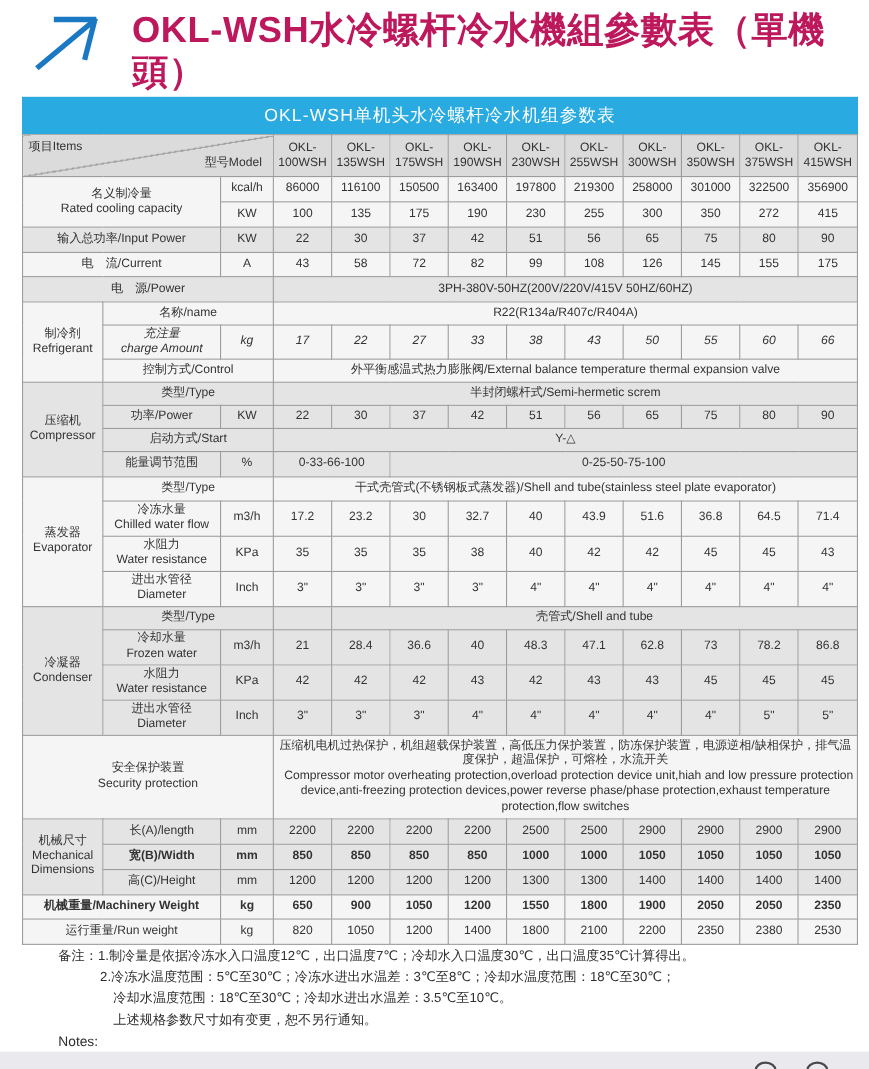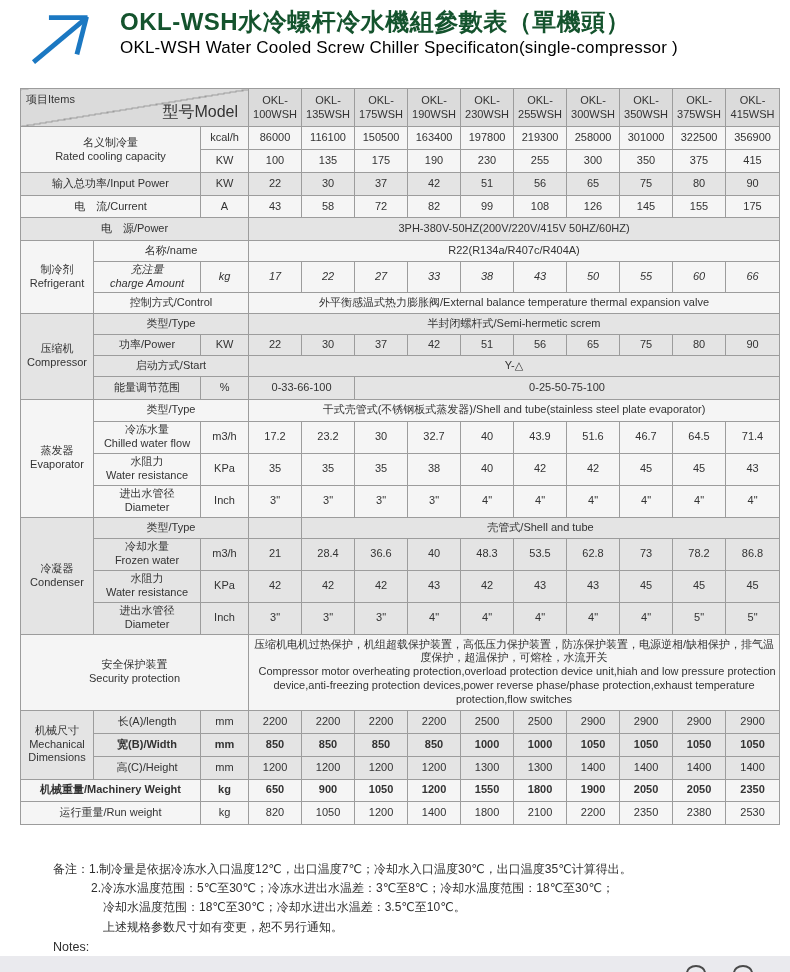"OKL-WSH水冷螺杆冷水機組參數表（單機頭）" .title-zh { color: #14532d -> #be185d; font-size: 24px -> 33px }
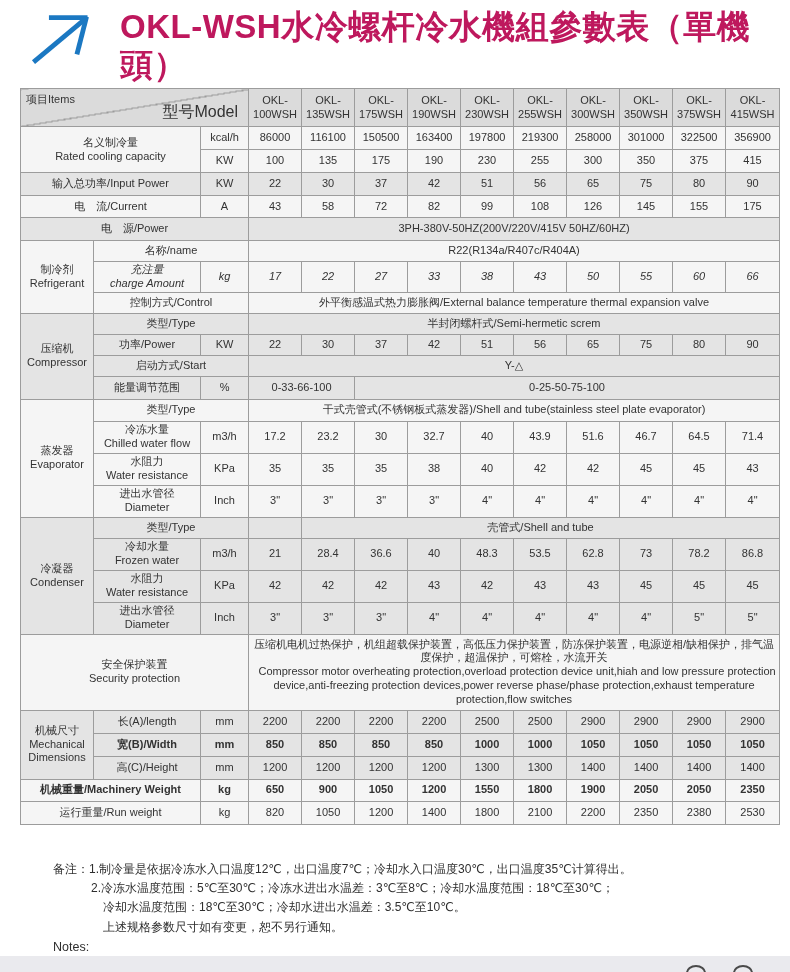"OKL-WSH单机头水冷螺杆冷水机组参数表" div.table-title { html: none -> <div>OKL-WSH单机头水冷螺杆冷水机组参数表</div> }
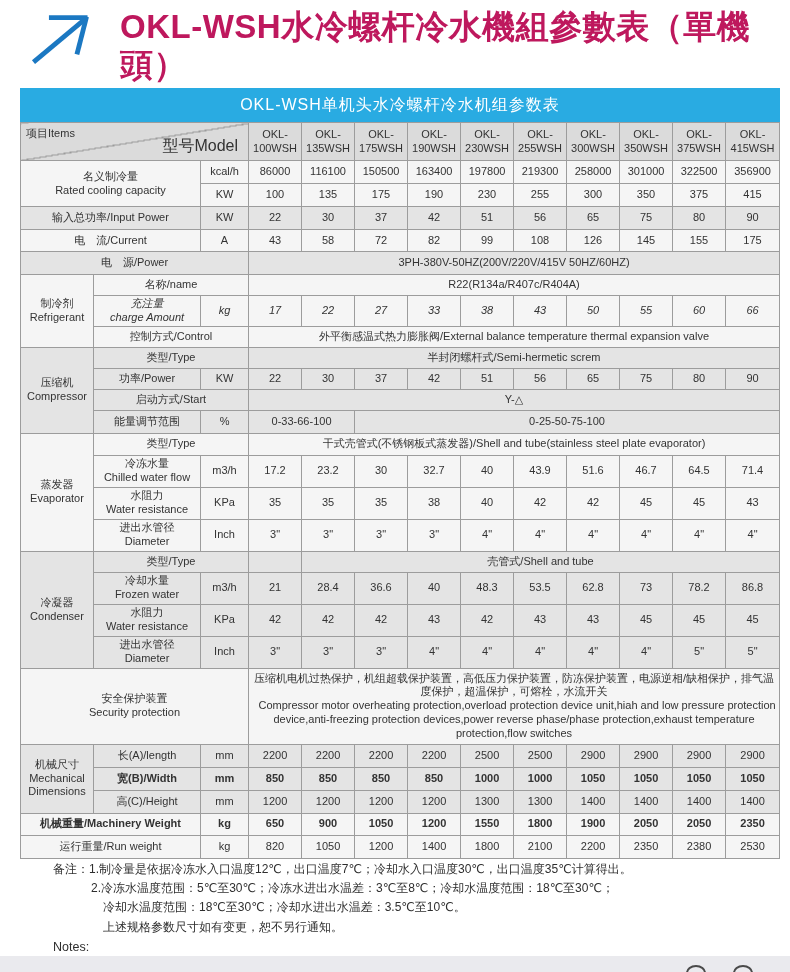"型号Model" .diag-bot { font-size: 16px -> 11px }
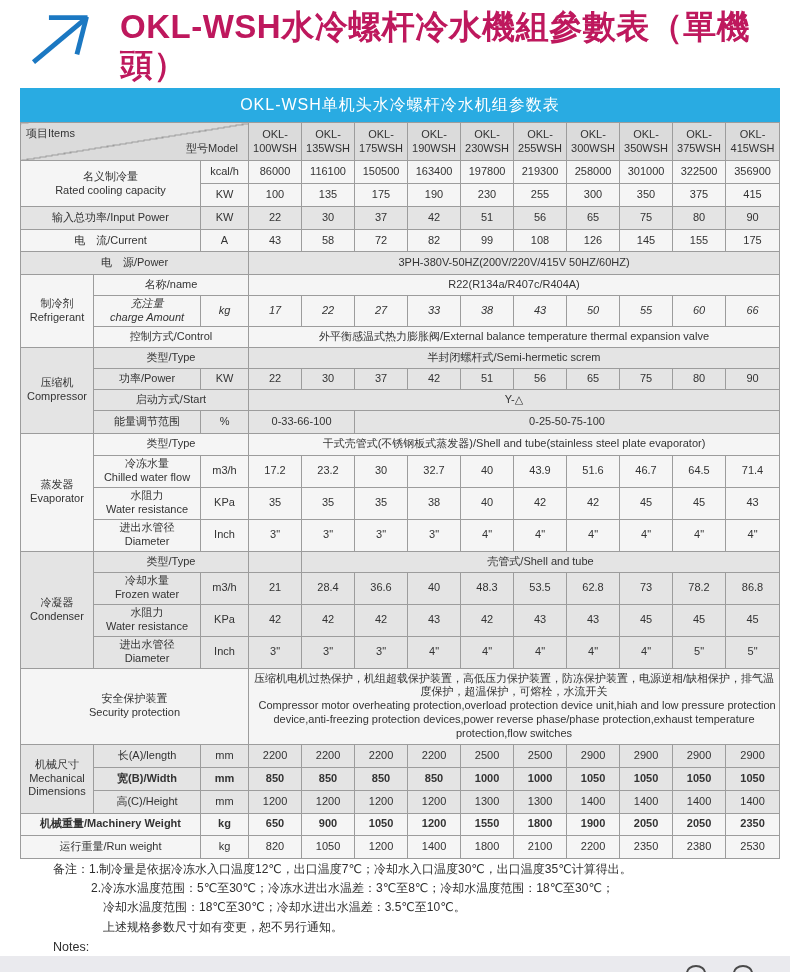"375" td { text: 375 -> 272 }
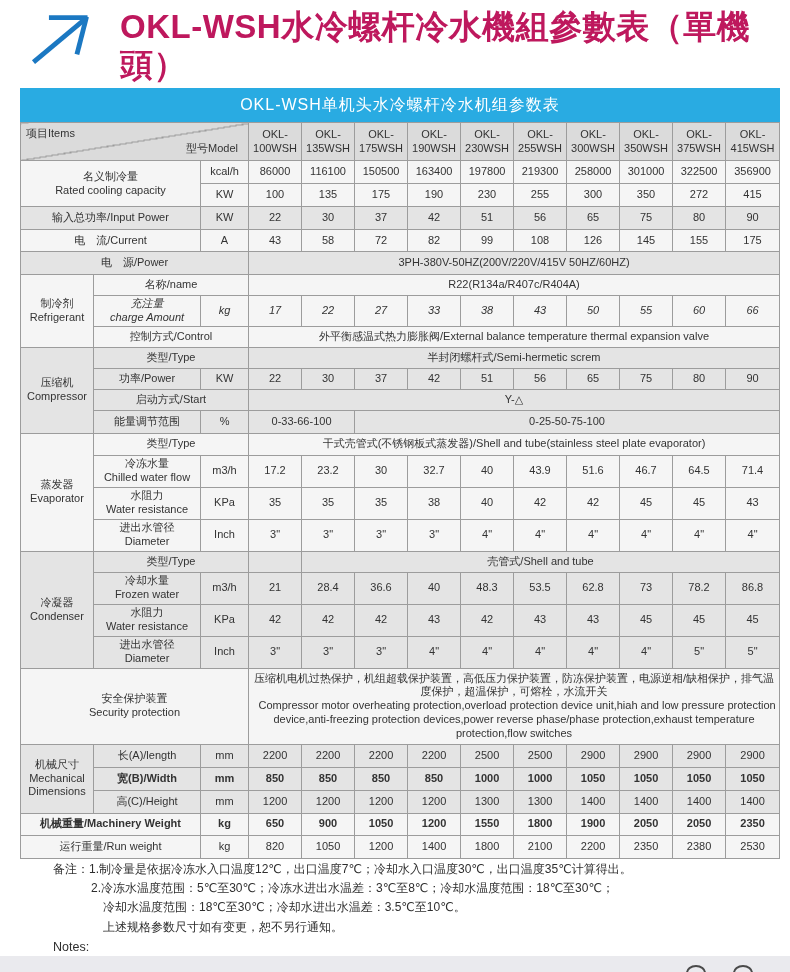"46.7" td { text: 46.7 -> 36.8 }
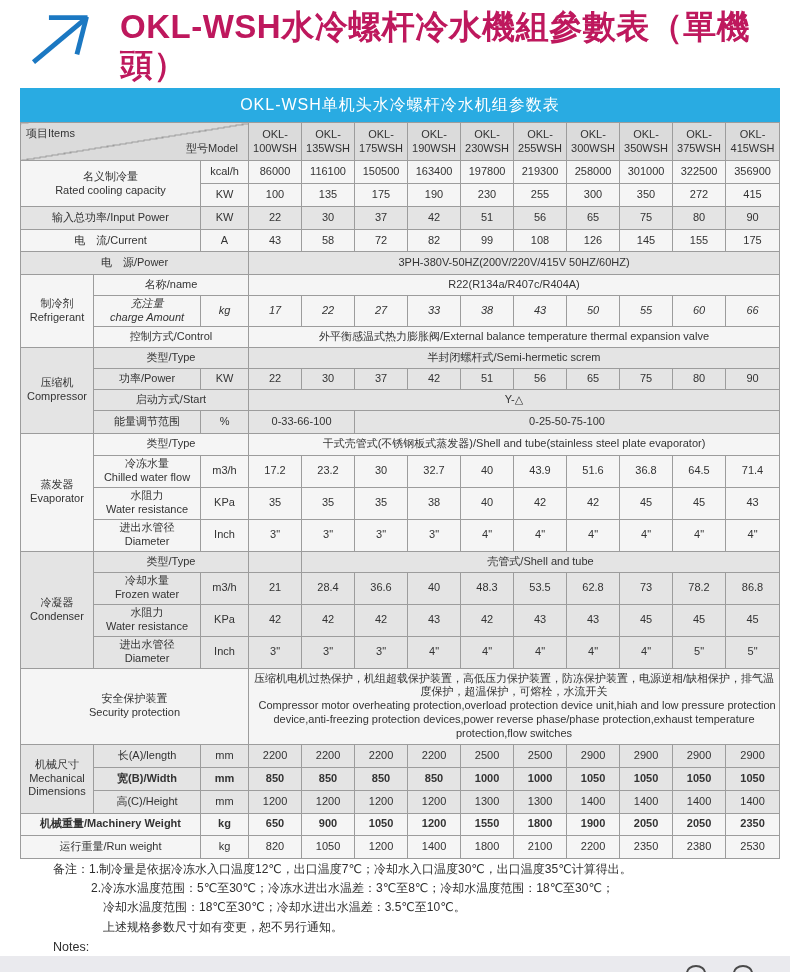"53.5" td { text: 53.5 -> 47.1 }
